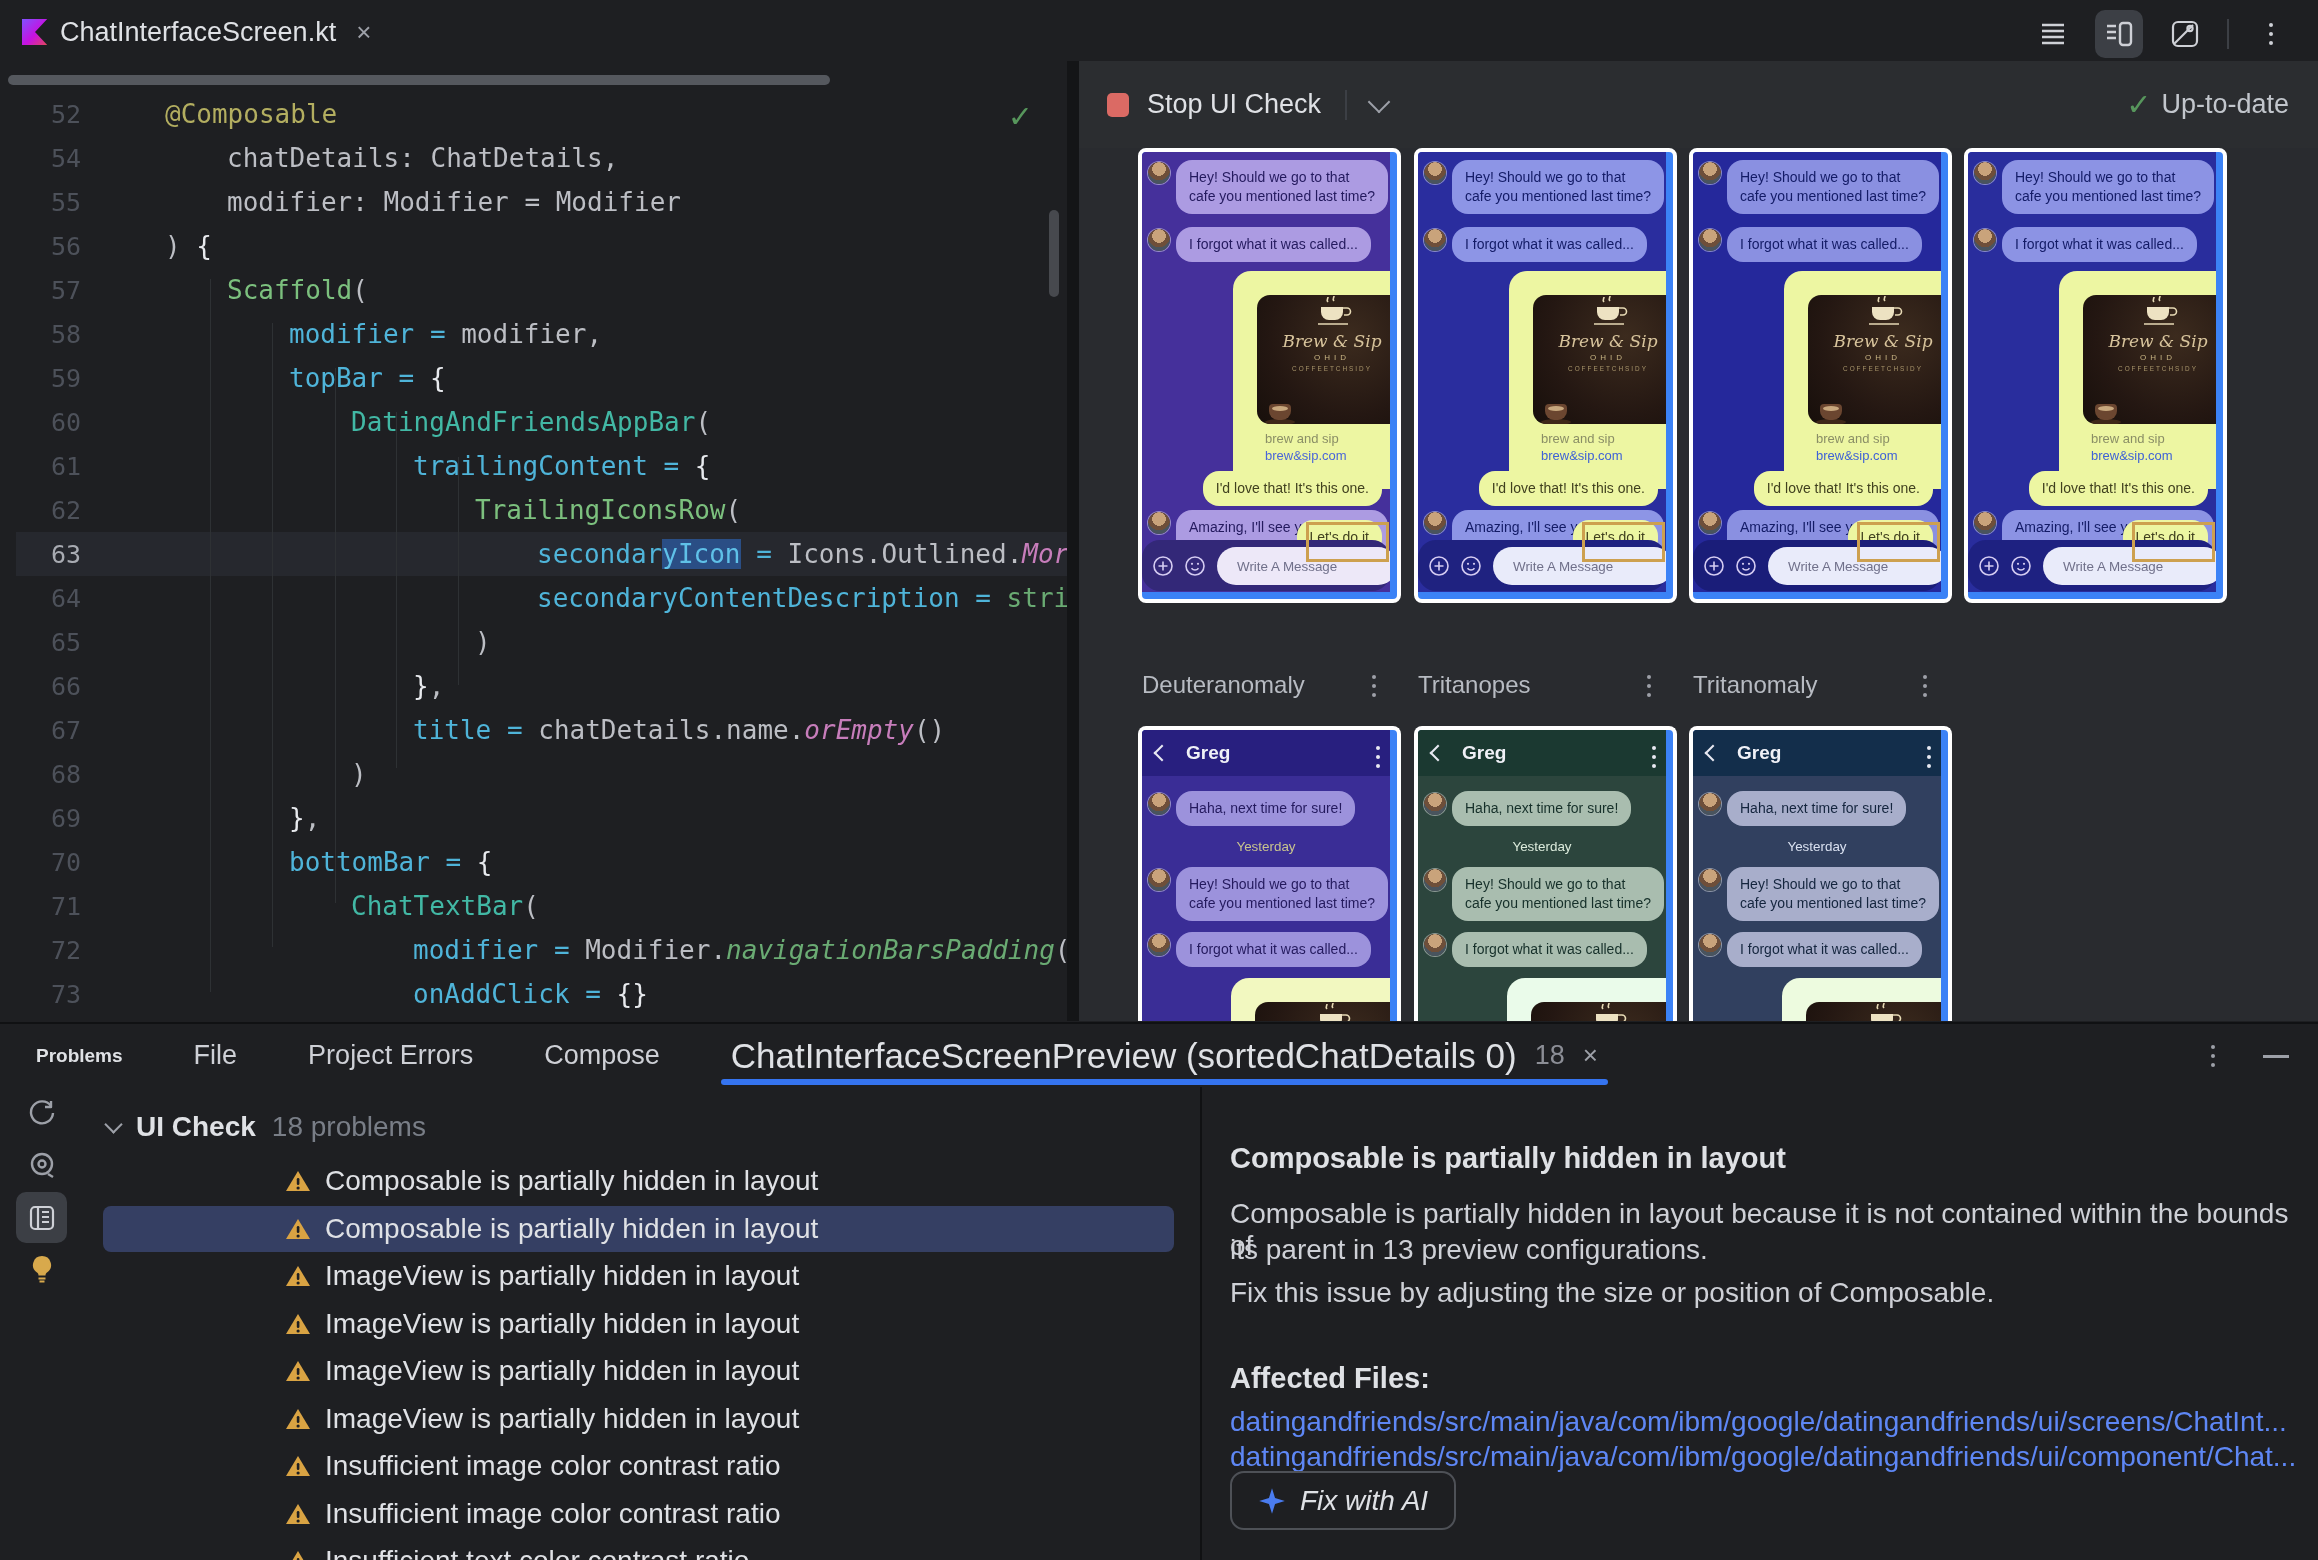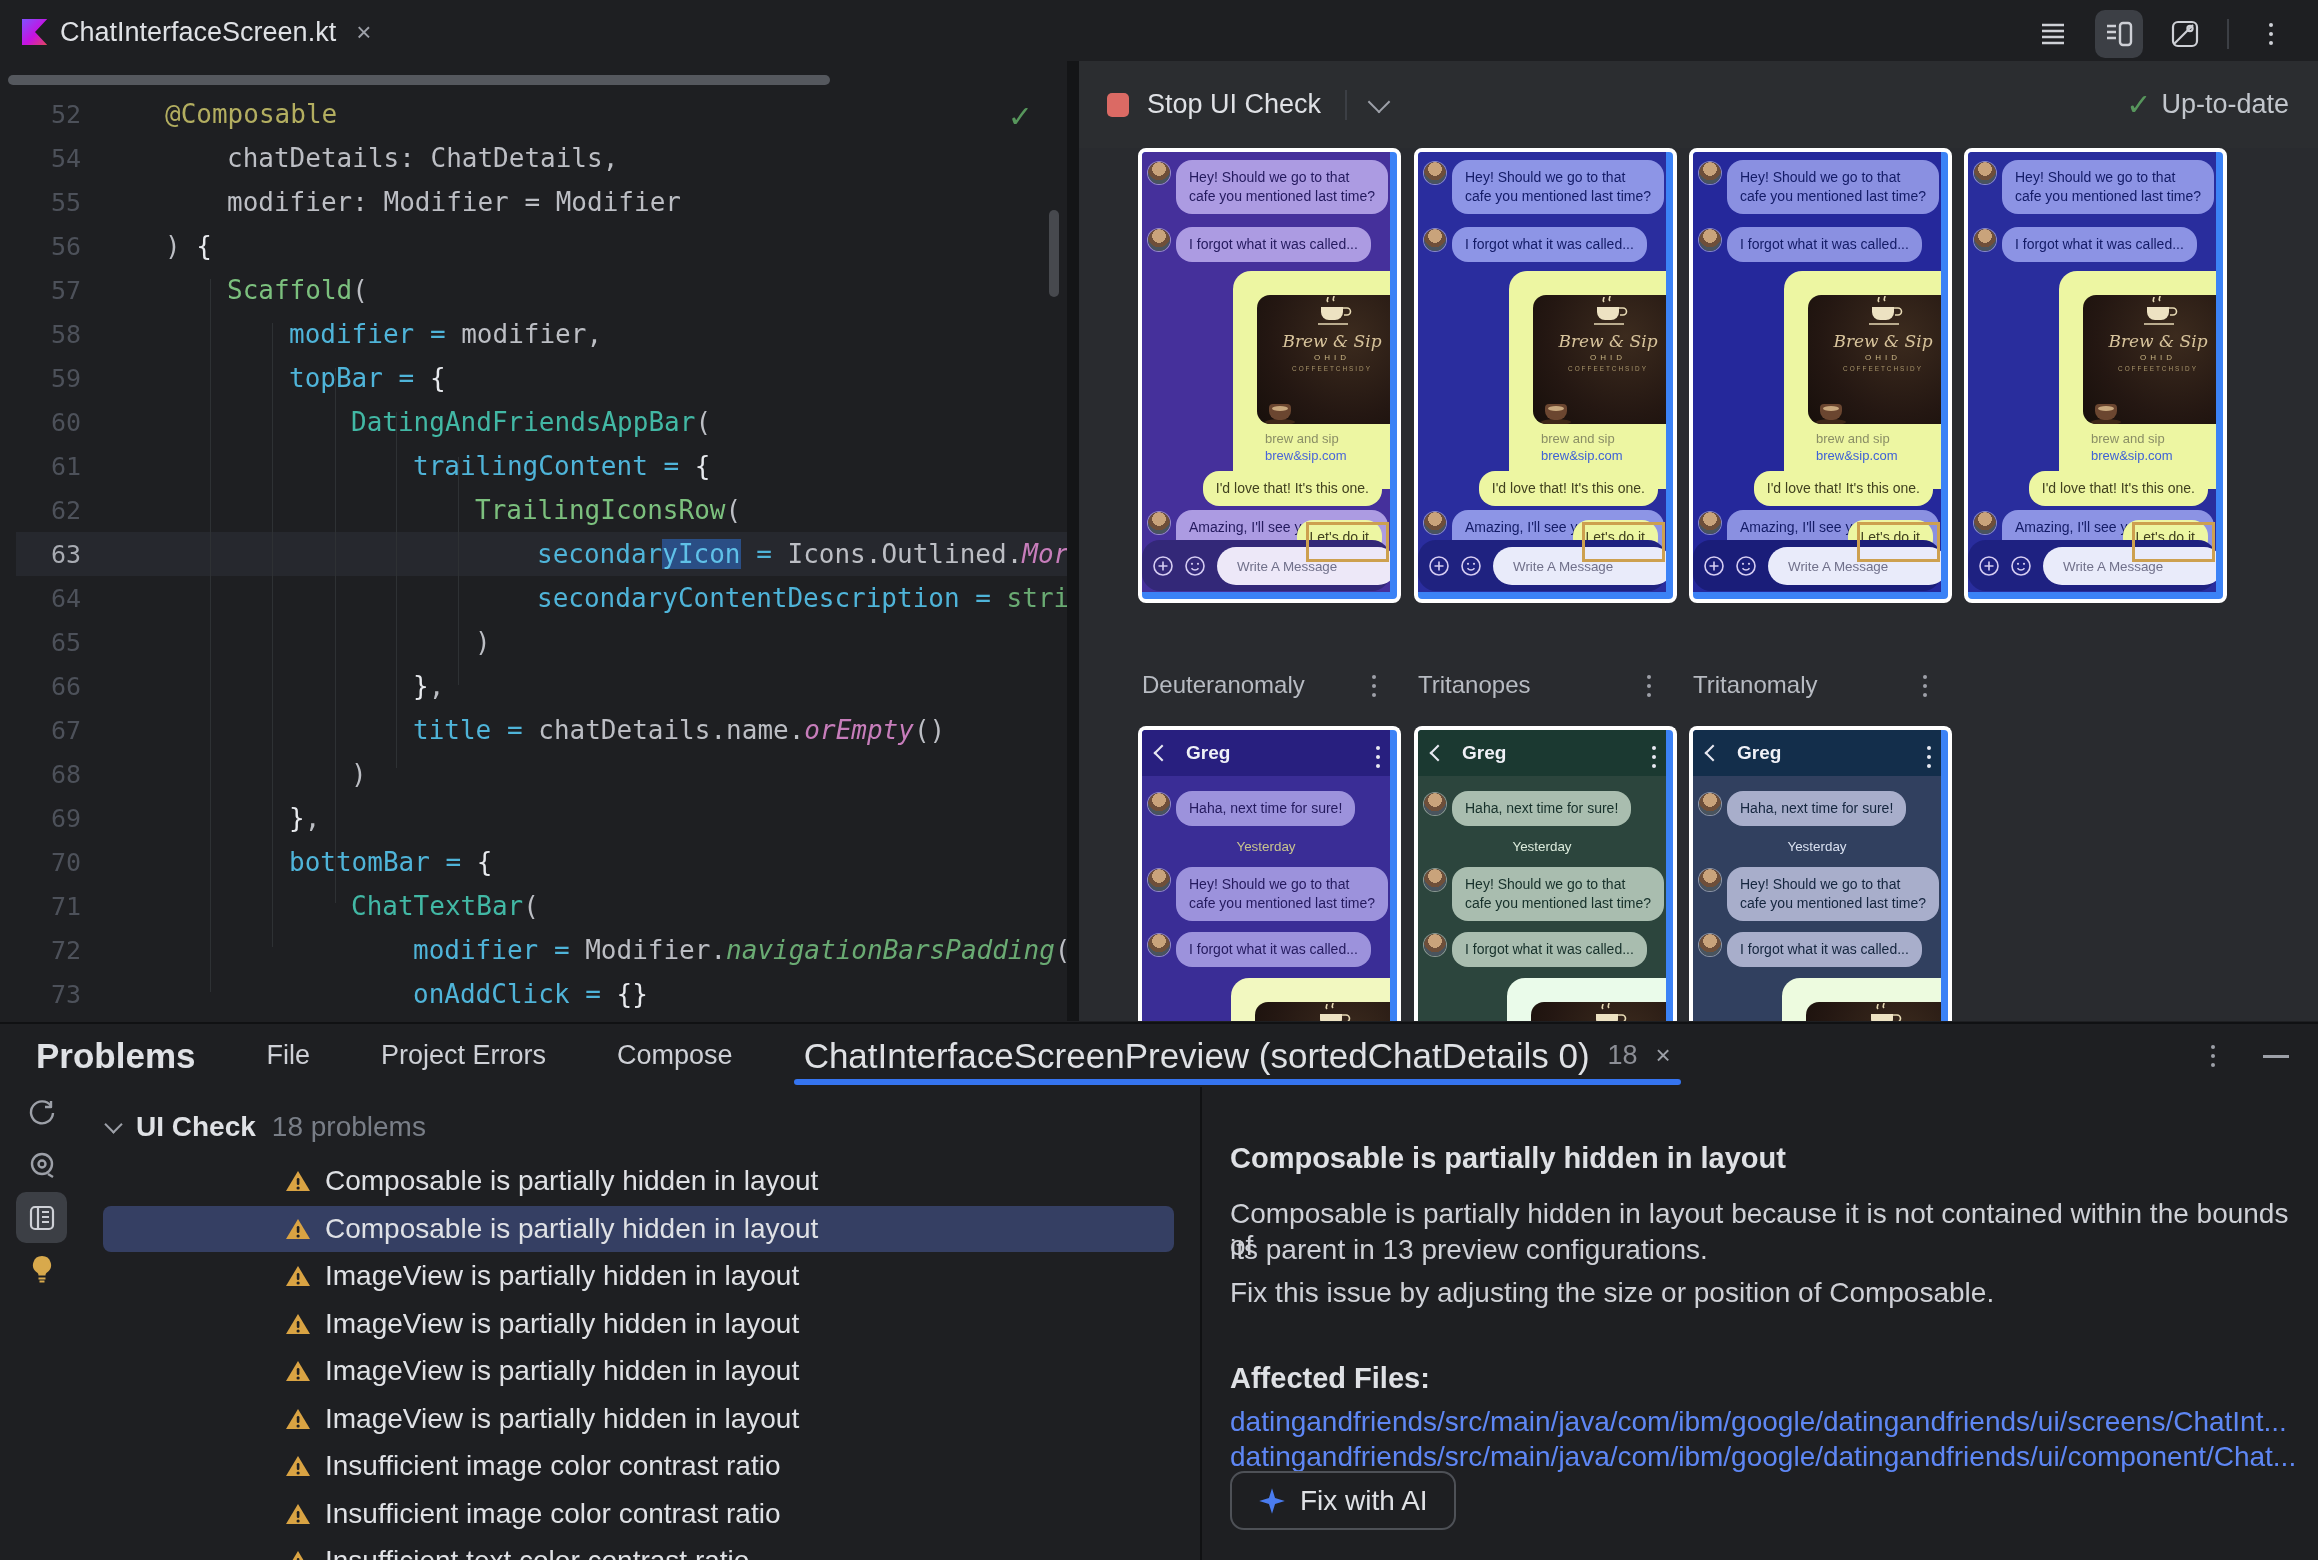"Problems" #pr-tabs .tool-title { font-size: 35px -> 19px }
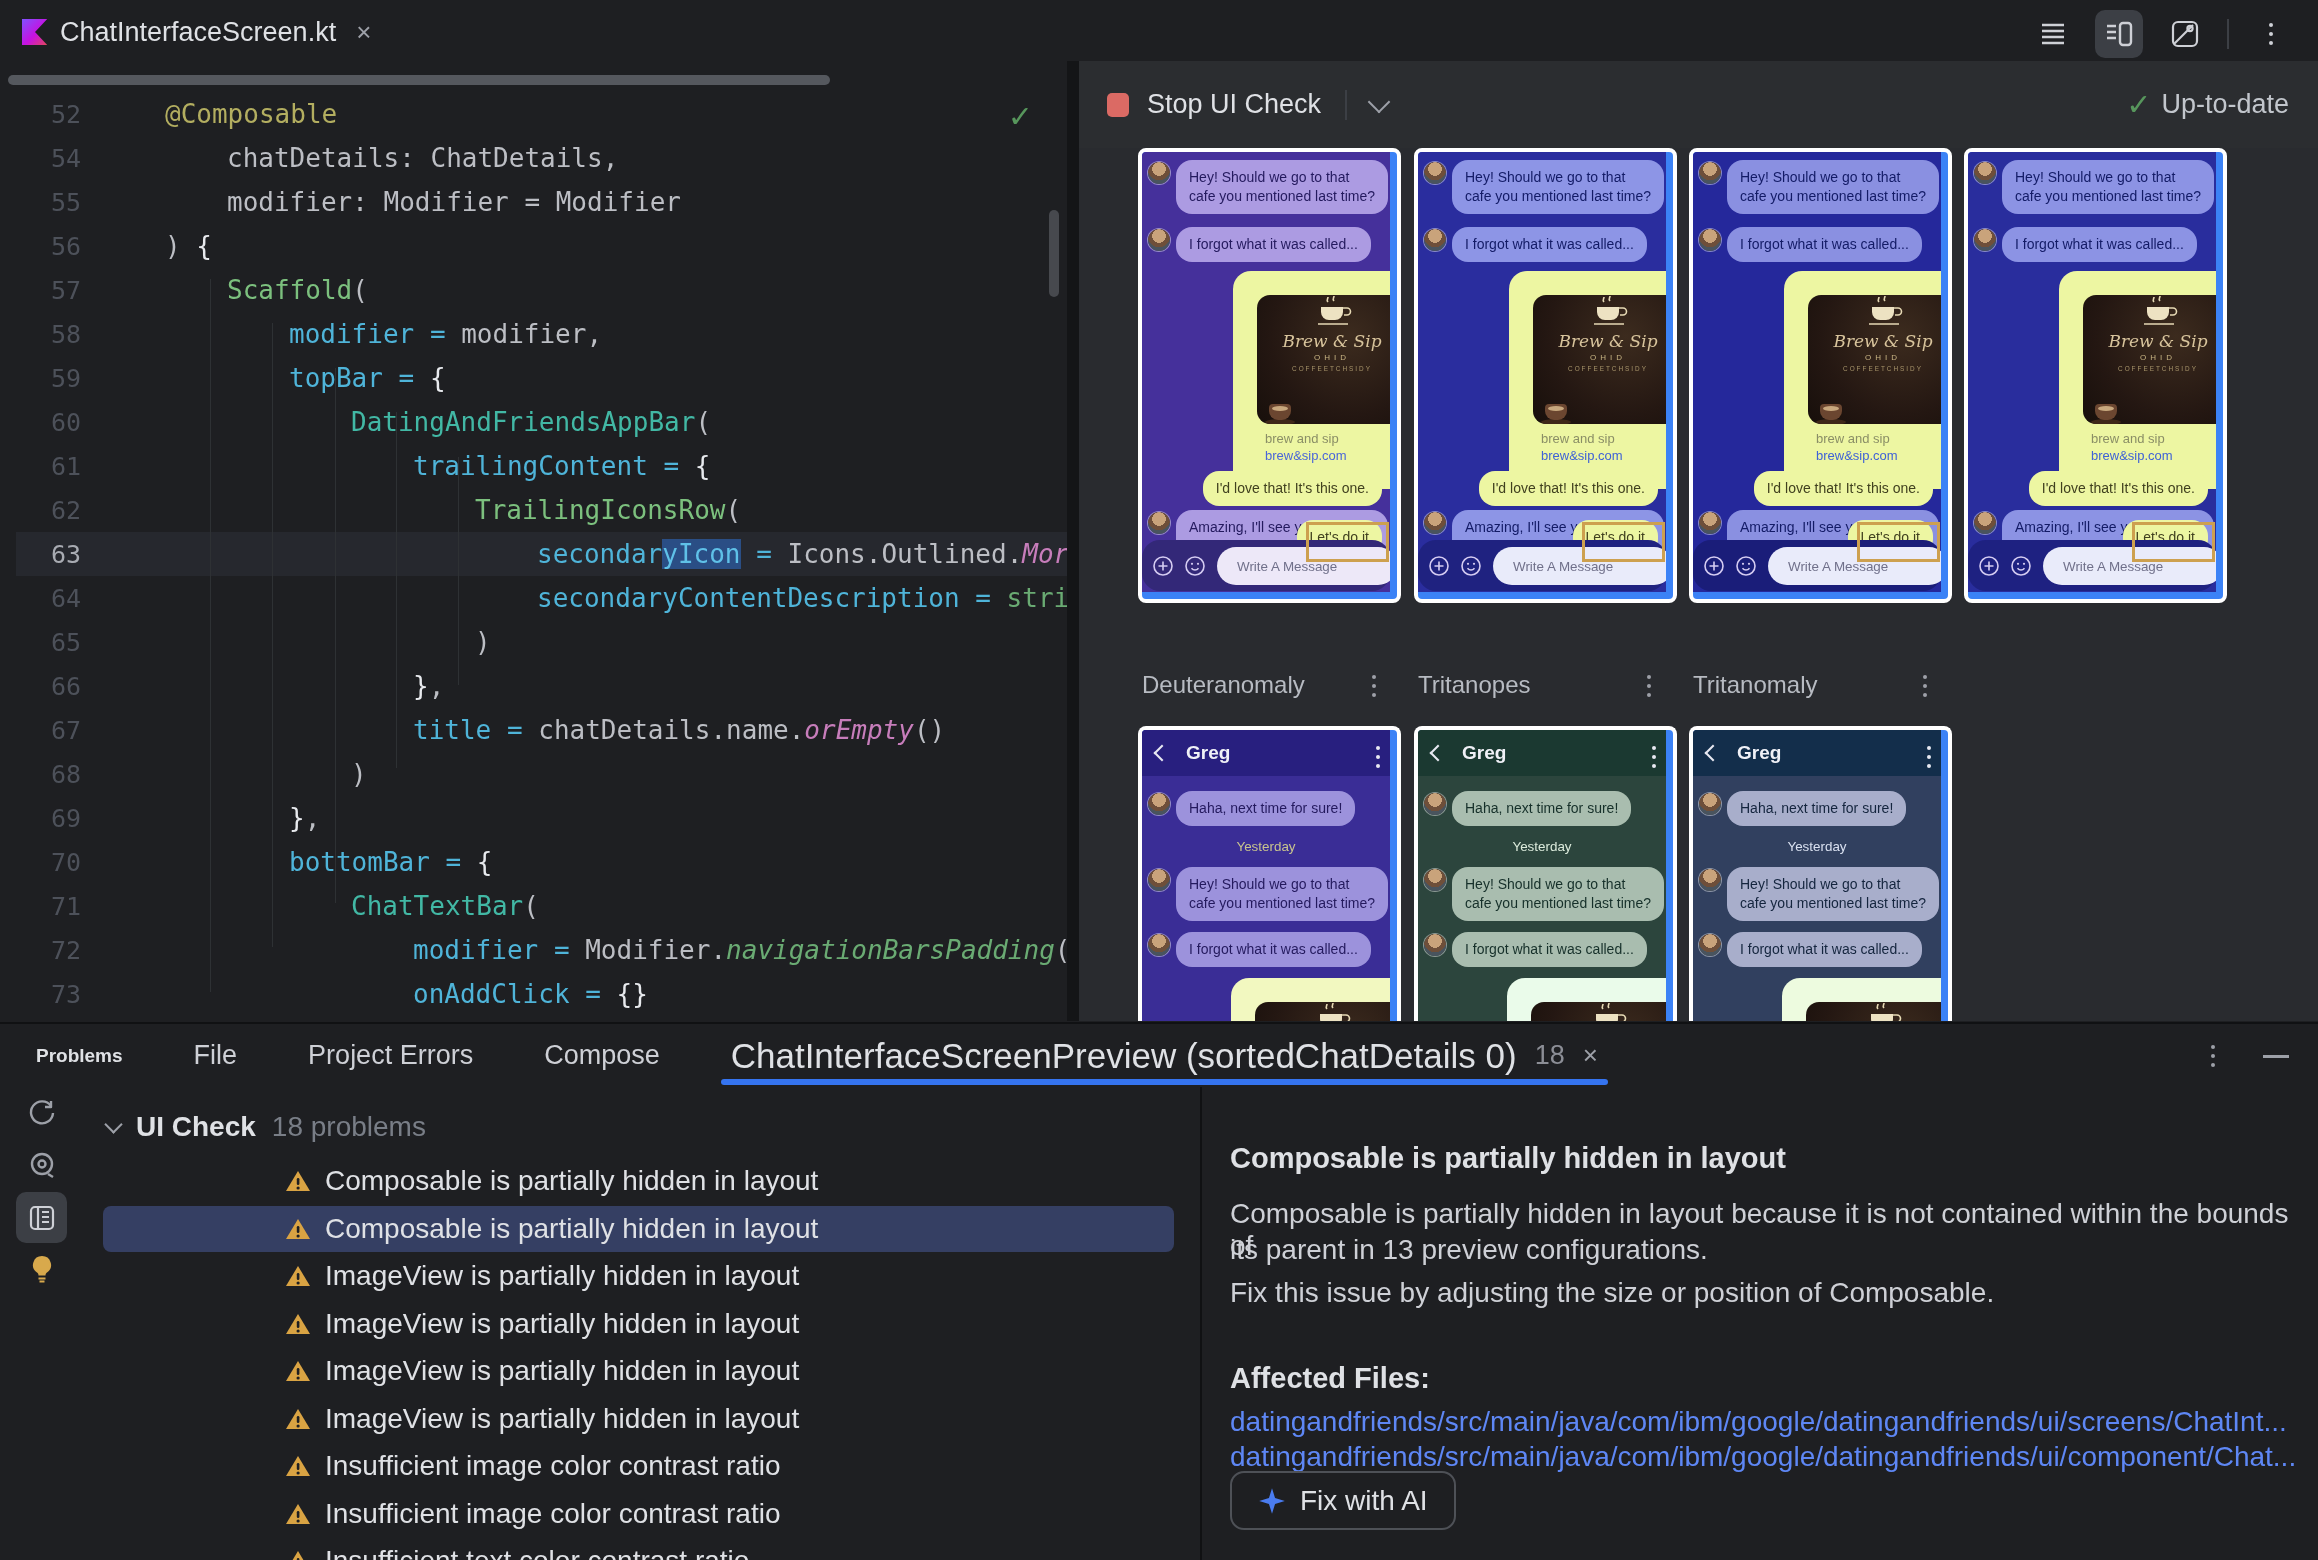"Fix with AI" #fix-btn { font-style: none -> italic }
